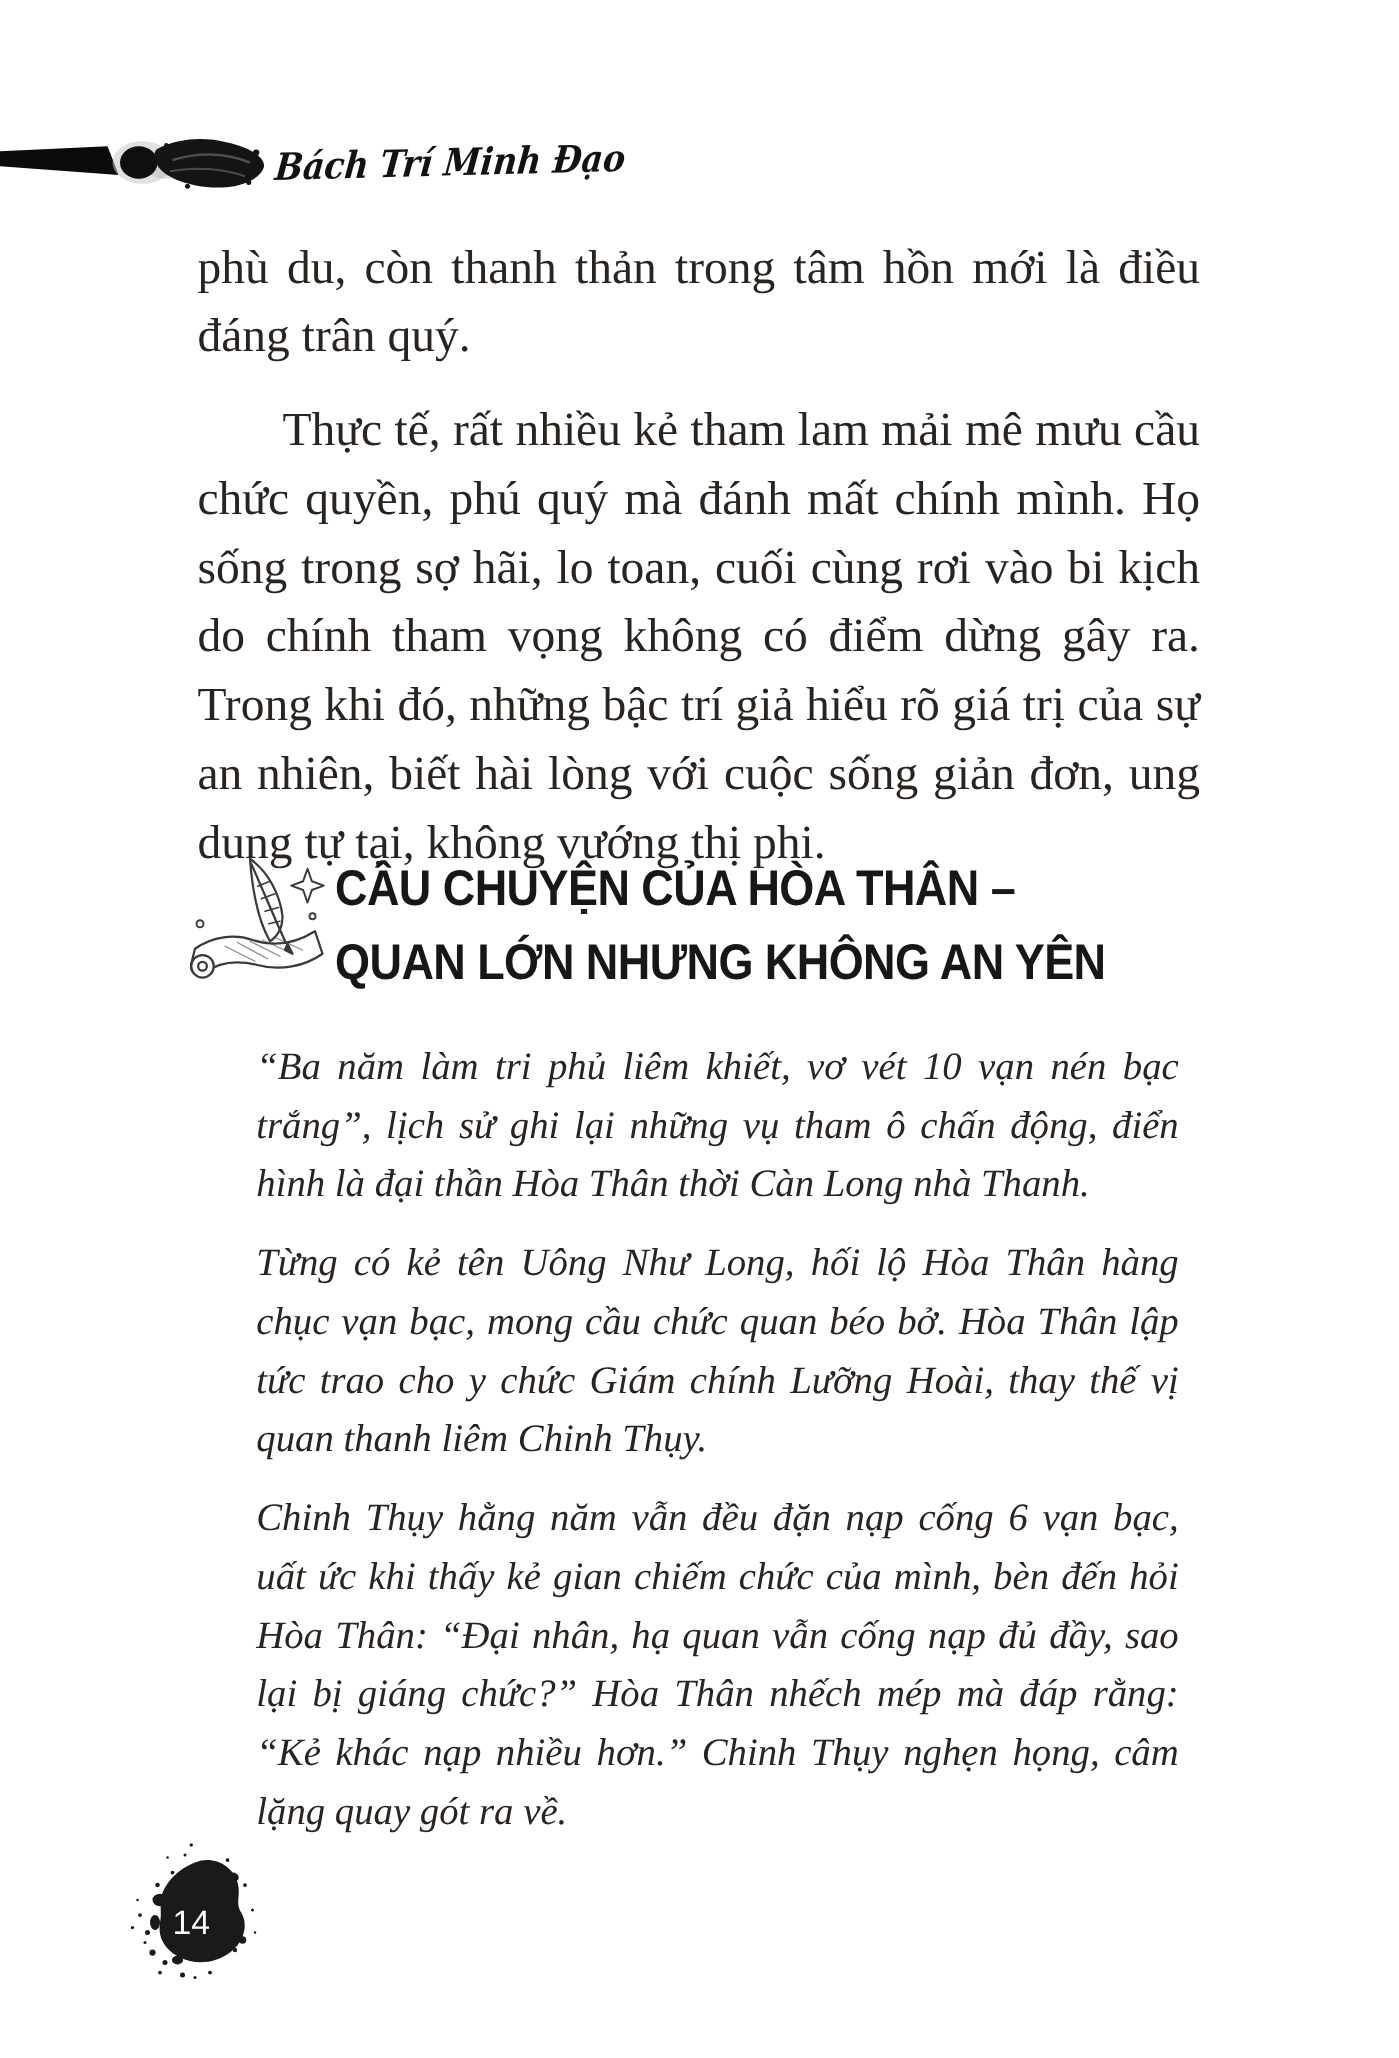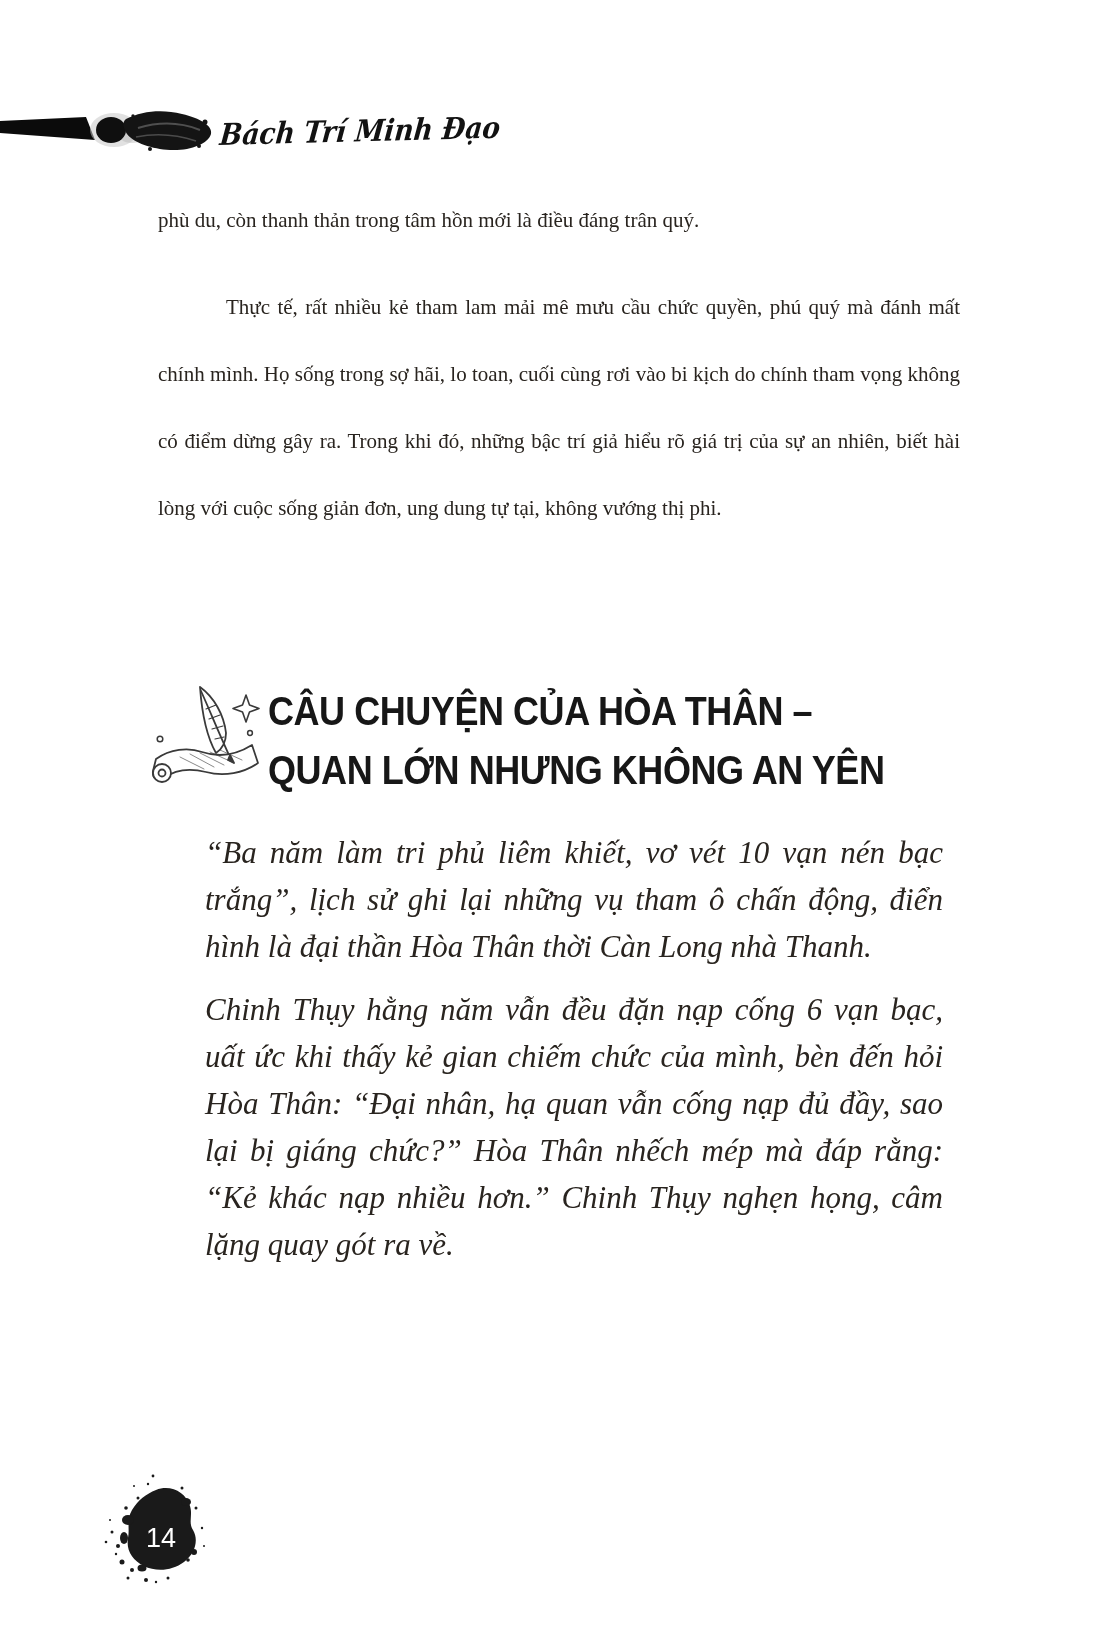"phù du, còn thanh thản" .body-p { font-size: 21px -> 38px; line-height: 67px -> 55px }
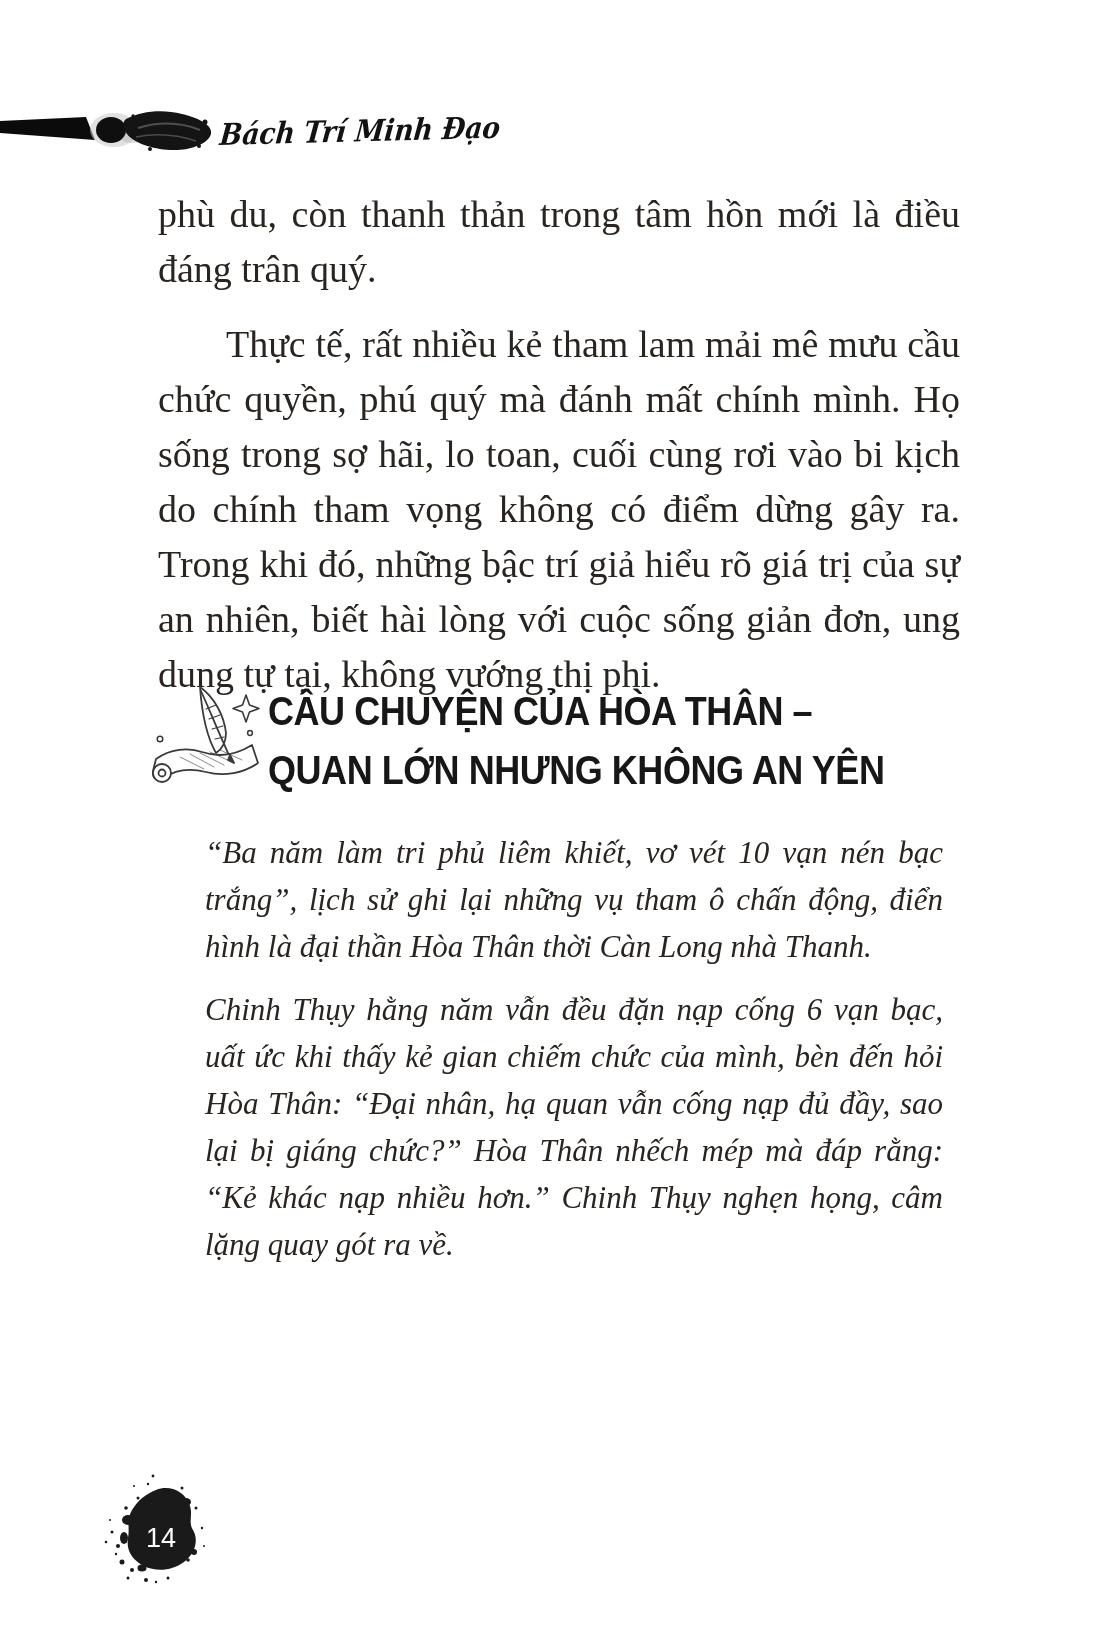"Từng có kẻ tên Uông" p.story-p { html: none -> <p>Từng có kẻ tên Uông Như Long, hối lộ Hòa Thân hàng chục vạn bạc, mong cầu chức quan béo bở. Hòa Thân lập tức trao cho y chức Giám chính Lưỡng Hoài, thay thế vị quan thanh liêm Chinh Thụy.</p> }
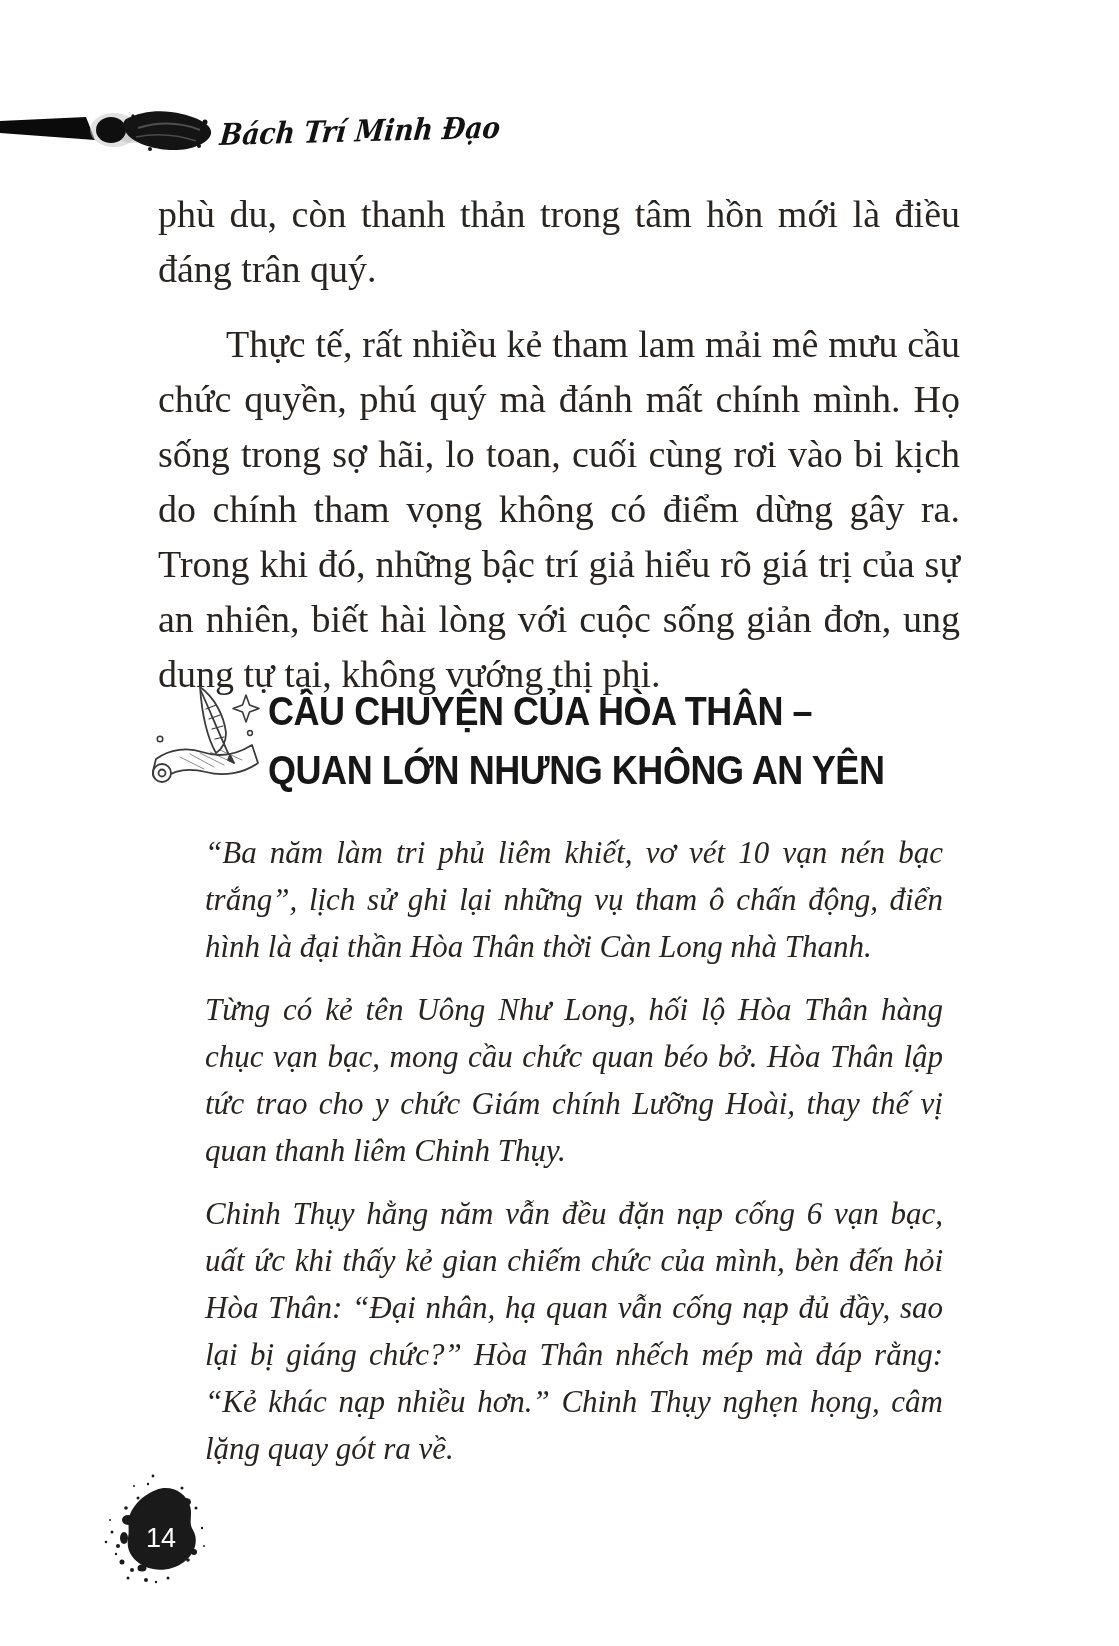"14" .page-number { text-align: center -> none }
